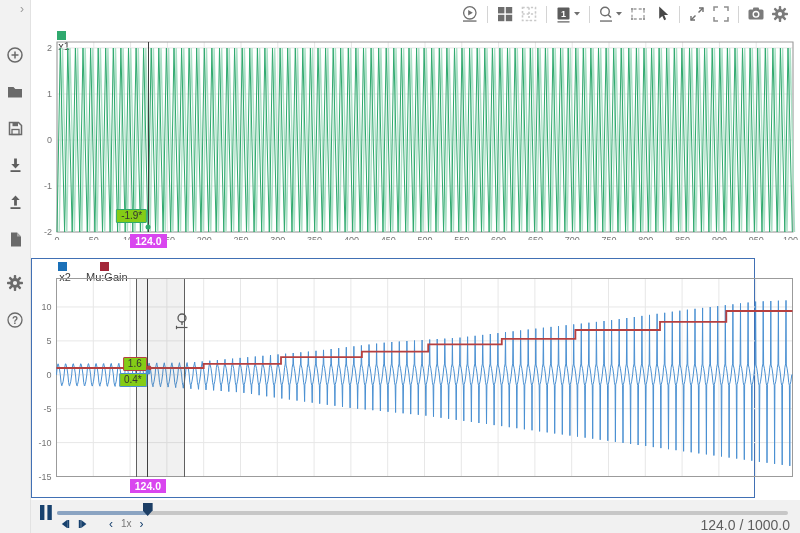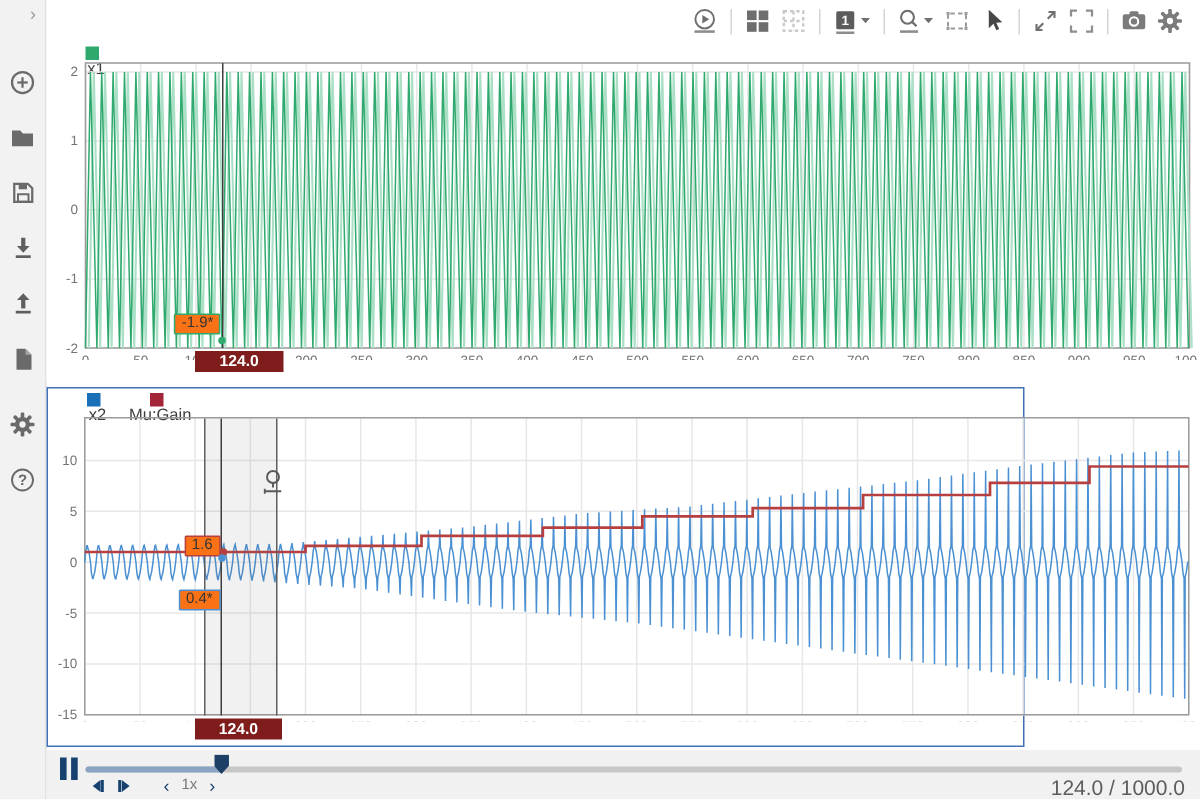"-1.9*" .val-label { background: #f97316 -> #84cc16 }
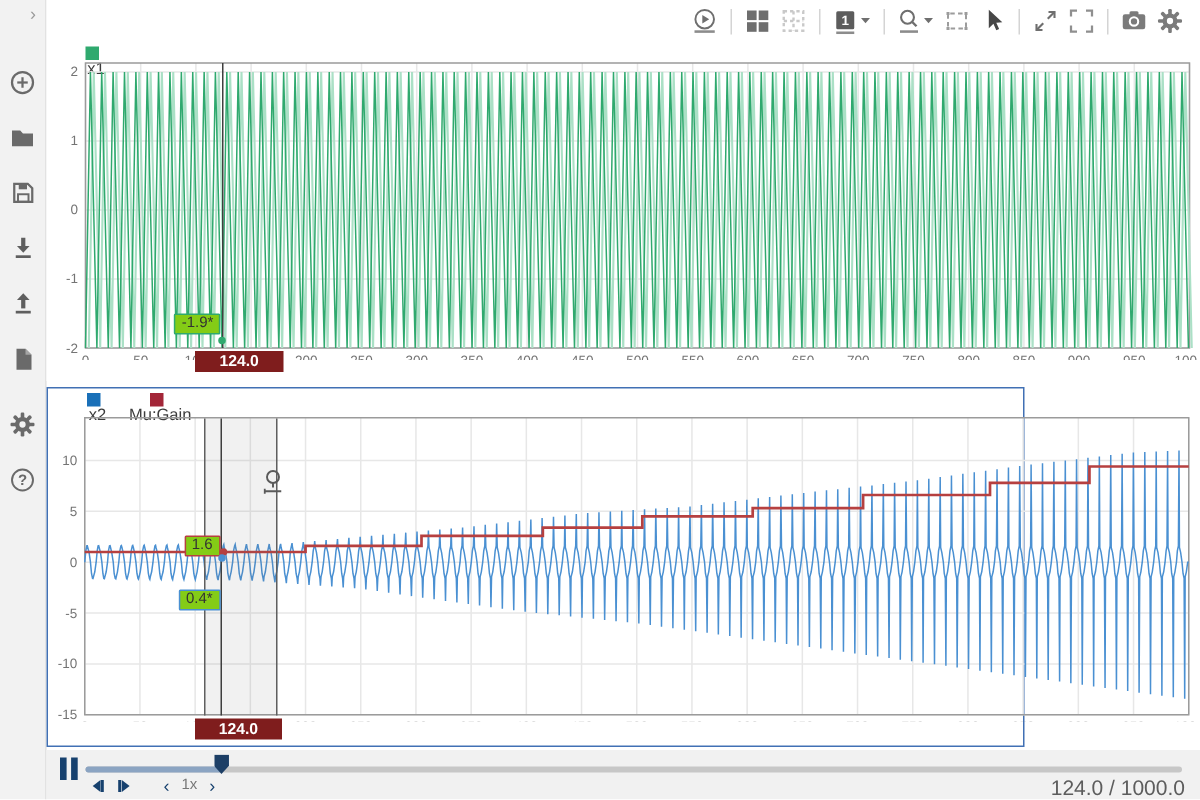"124.0" .axis-badge { background: #7f1d1d -> #d946ef; padding: 1px 16px -> 1px 5px }
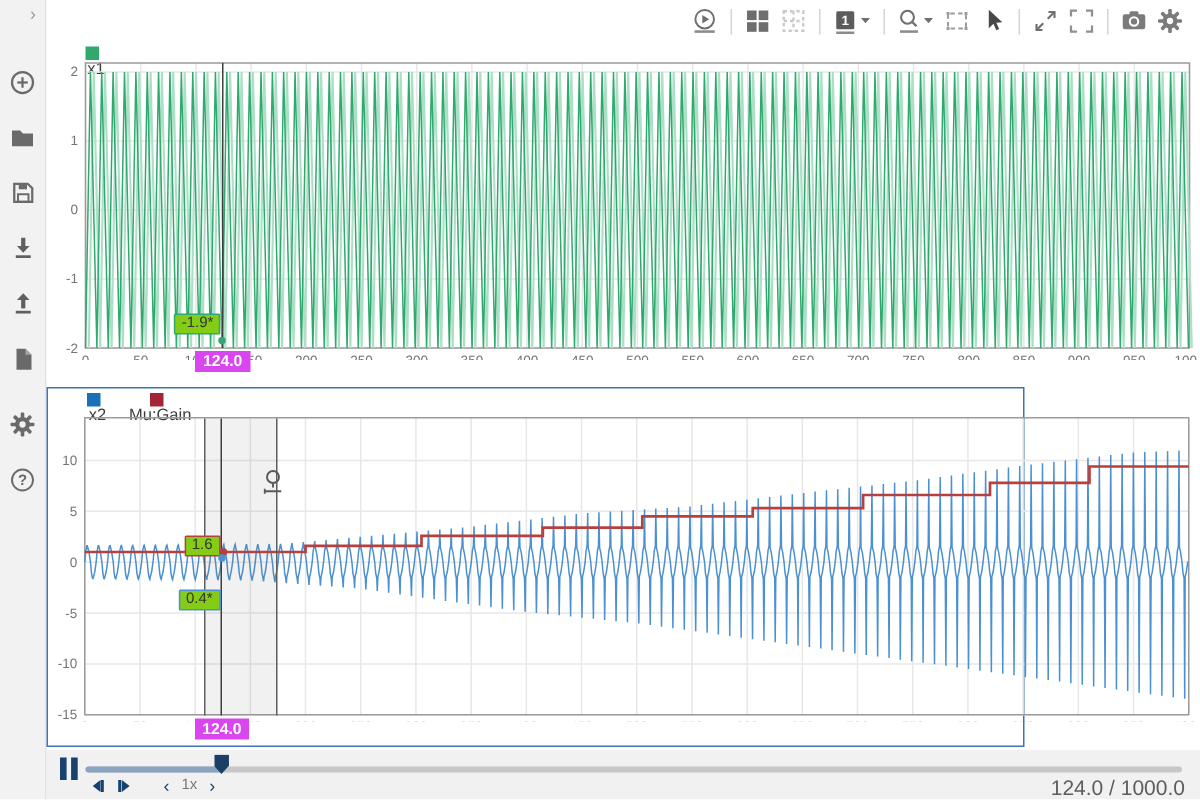"x2" #panel-bottom { width: 652px -> 724px }
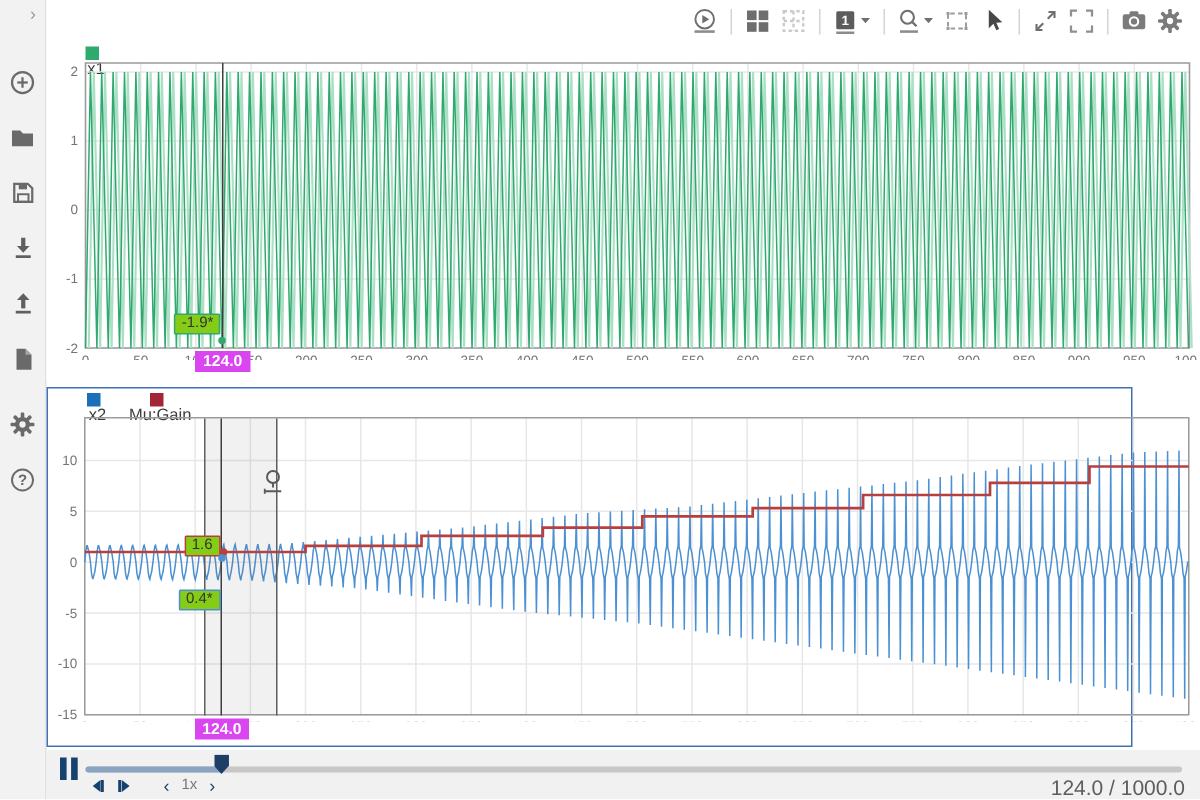"0.4*" div.val-label { margin-top: 20px -> none }
